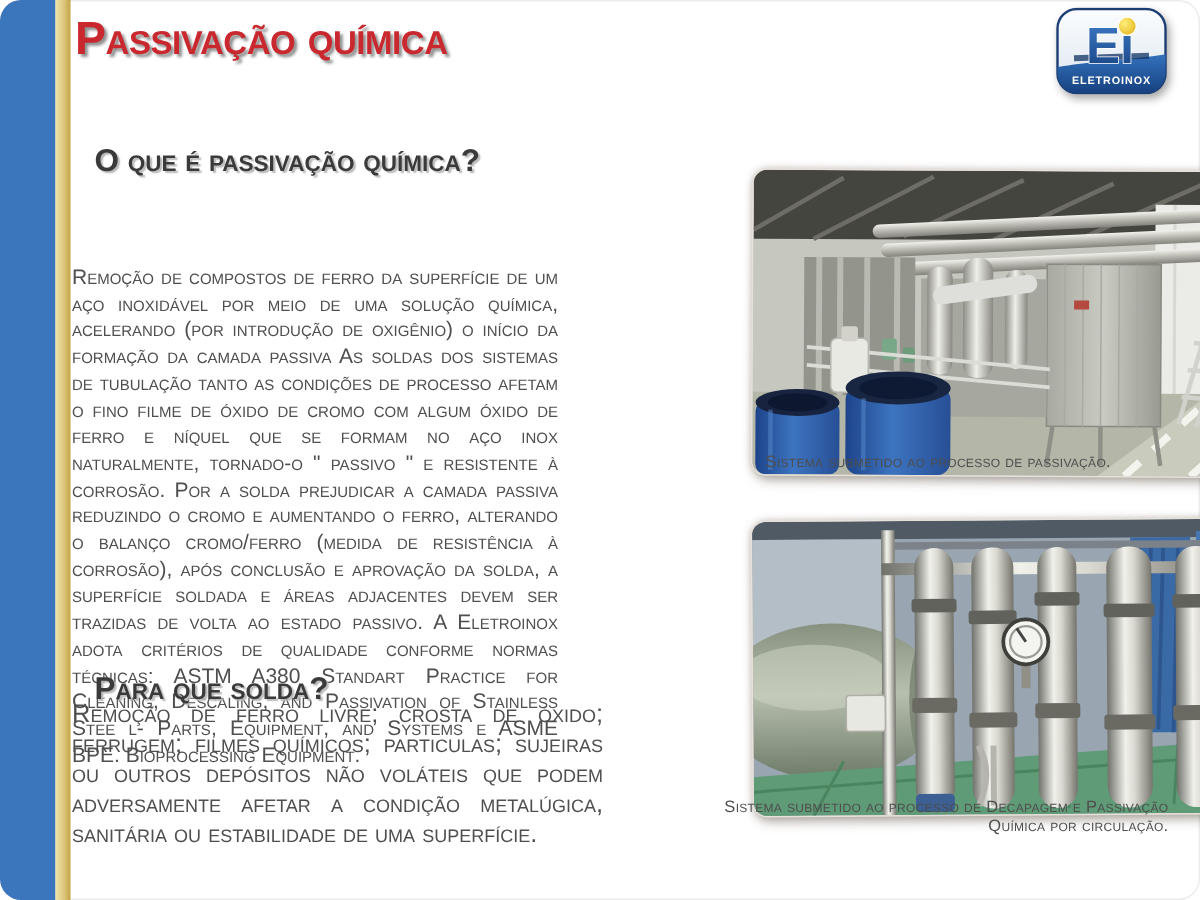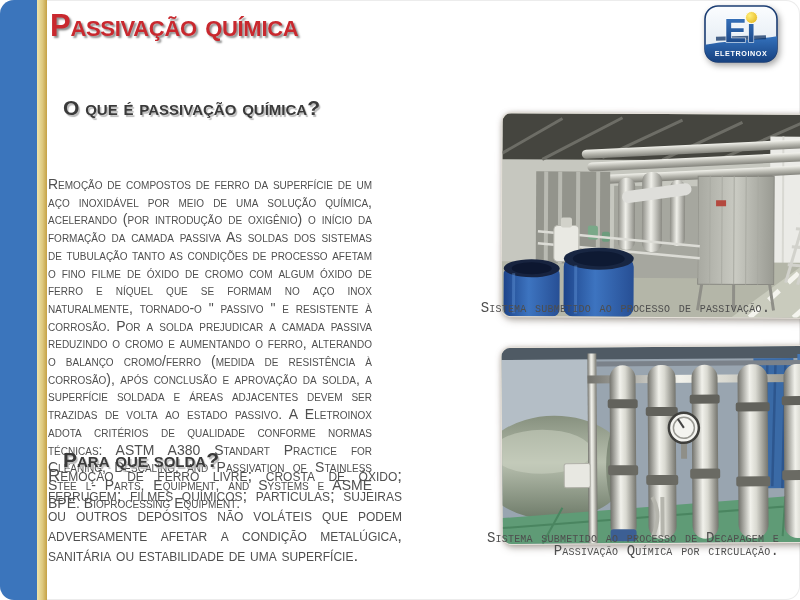"Sistema submetido ao processo de" .photo-caption { font-family: Liberation Mono, monospace -> none; font-size: 14px -> 11px }
